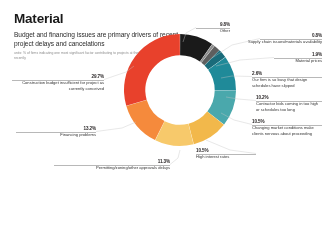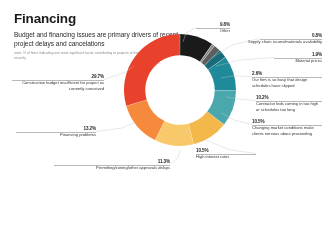"Financing" div.title { text: Financing -> Material }
